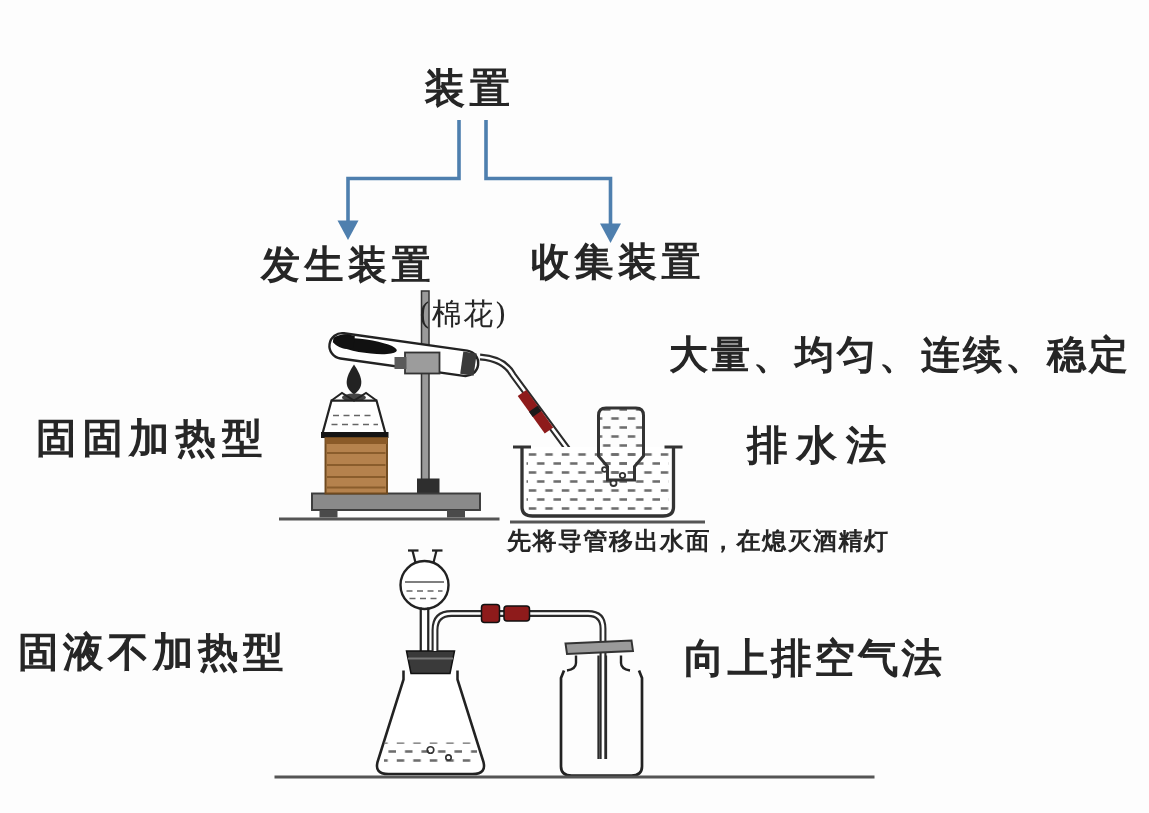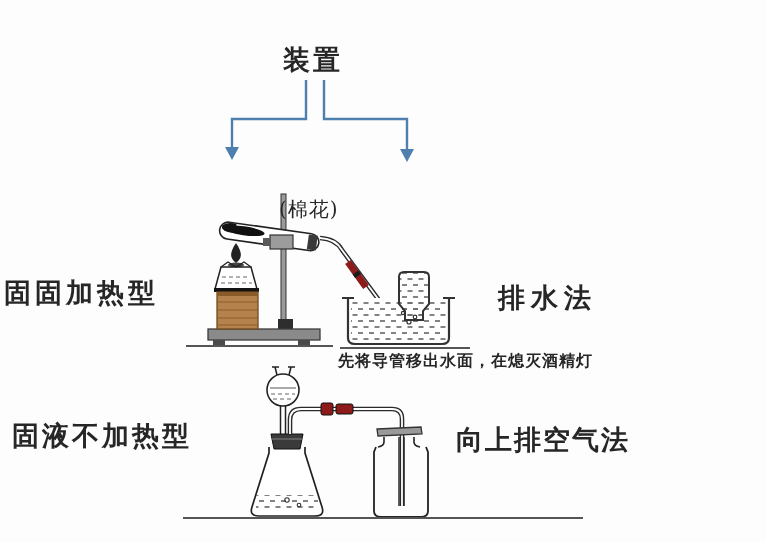"发生装置" div.lbl { html: none -> <div>发生装置</div> }
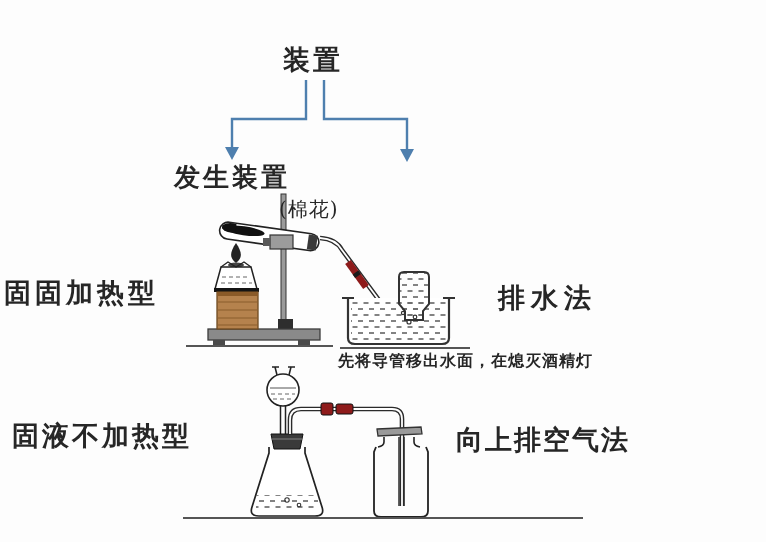"收集装置" div.lbl { html: none -> <div>收集装置</div> }
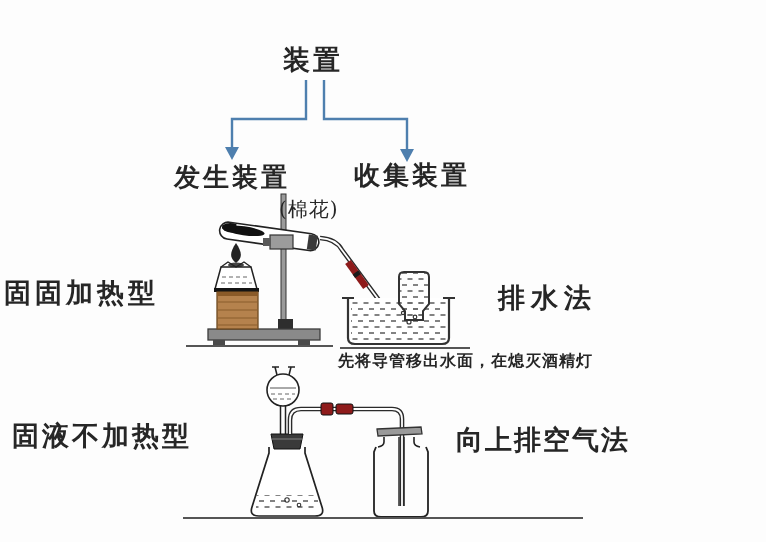"大量、均匀、连续、稳定" div.lbl { html: none -> <div>大量、均匀、连续、稳定</div> }
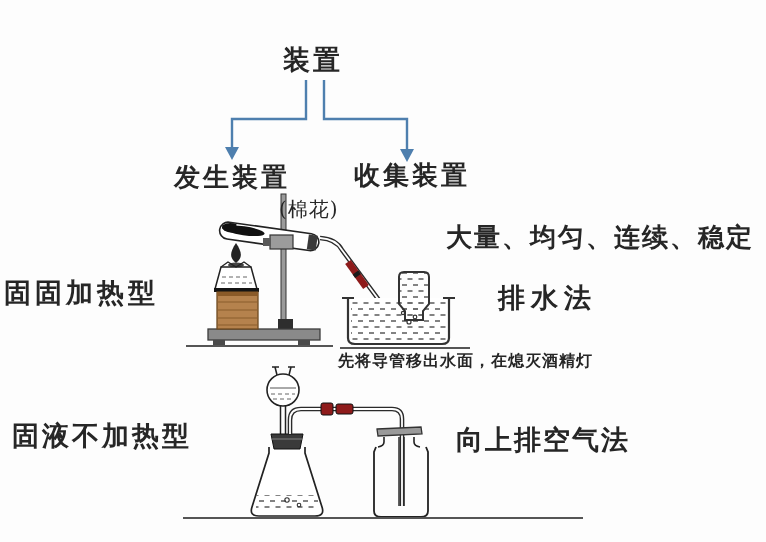"固固加热型" .lbl.t-ssh { left: 4px -> 24px }
